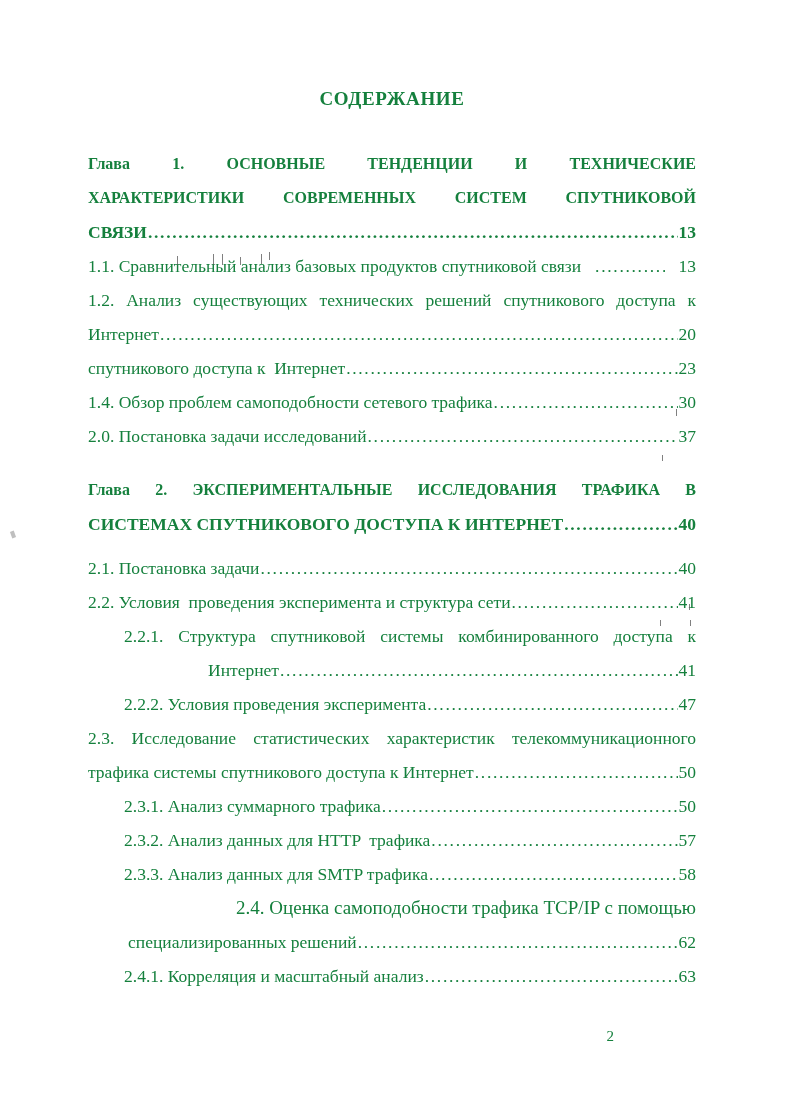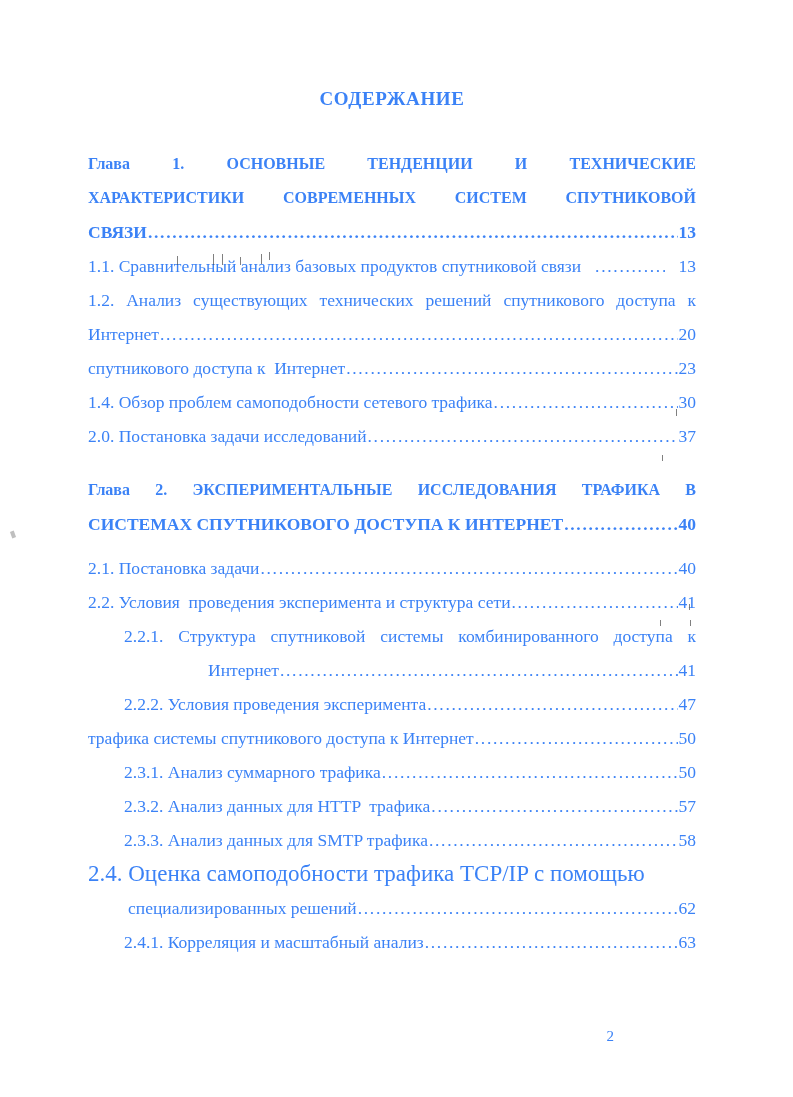"СОДЕРЖАНИЕ" .page { color: #3b82f6 -> #15803d }
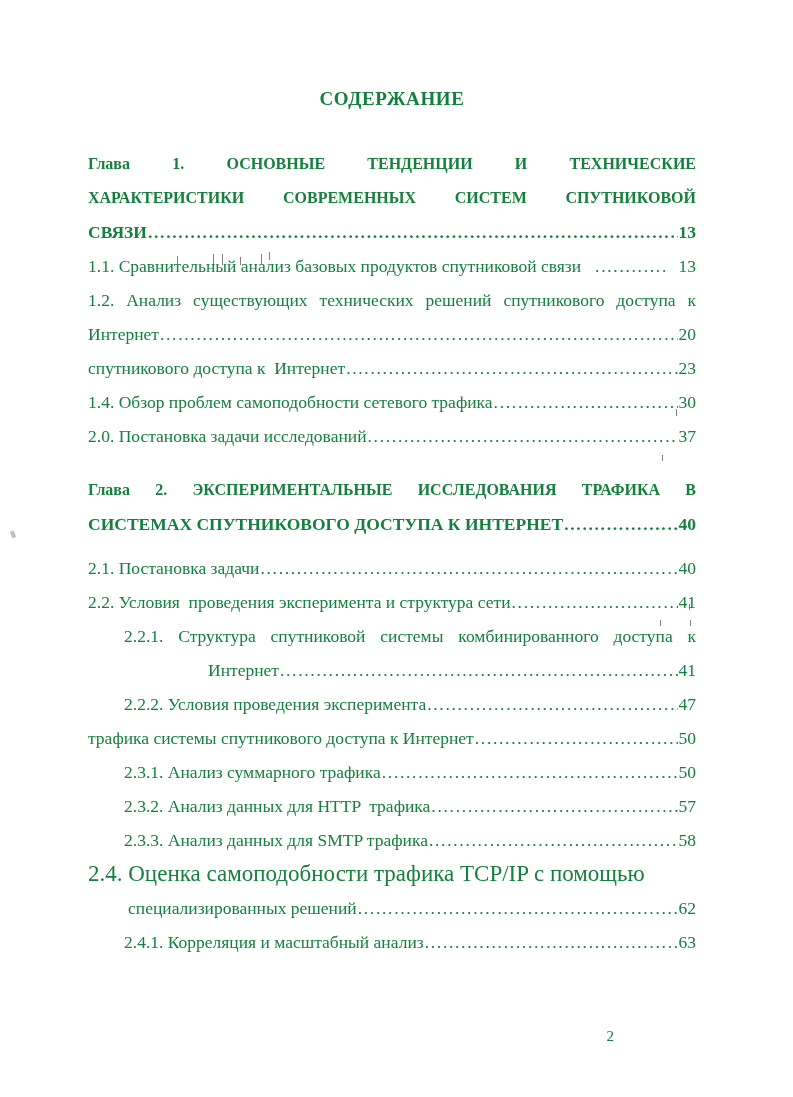"2.3. Исследование статистических" span.jline-normal { html: none -> <span>2.3. Исследование статистических характеристик телекоммуникационного</span> }
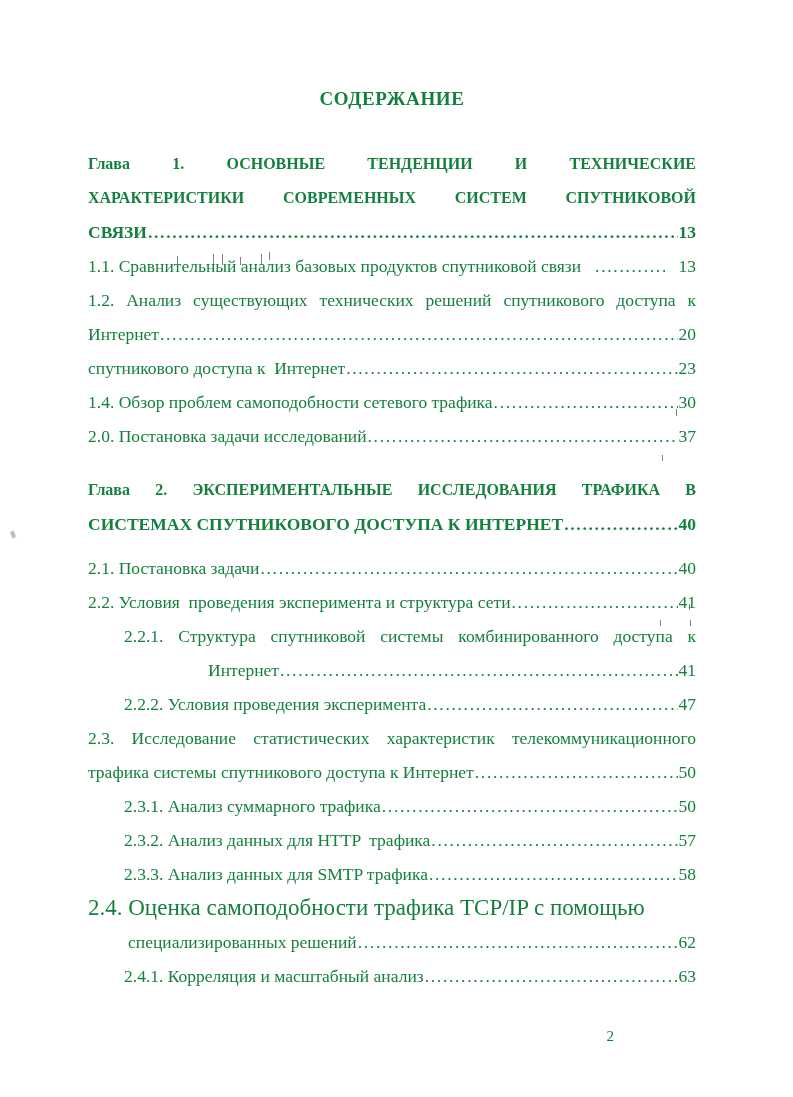"2.4. Оценка самоподобности трафика" .jline-left { font-size: 23px -> 19px; text-align: left -> right }
